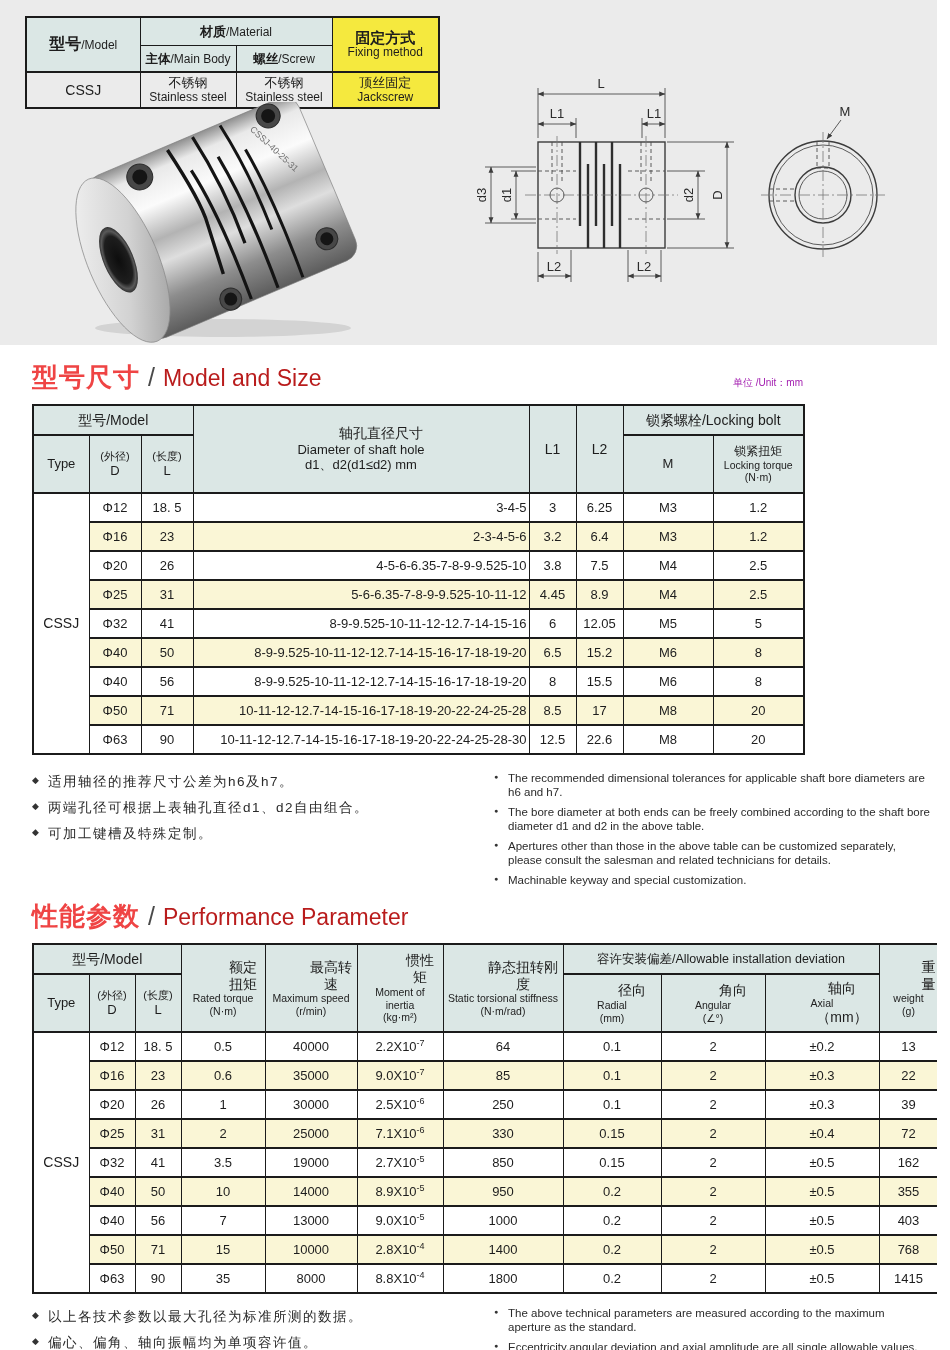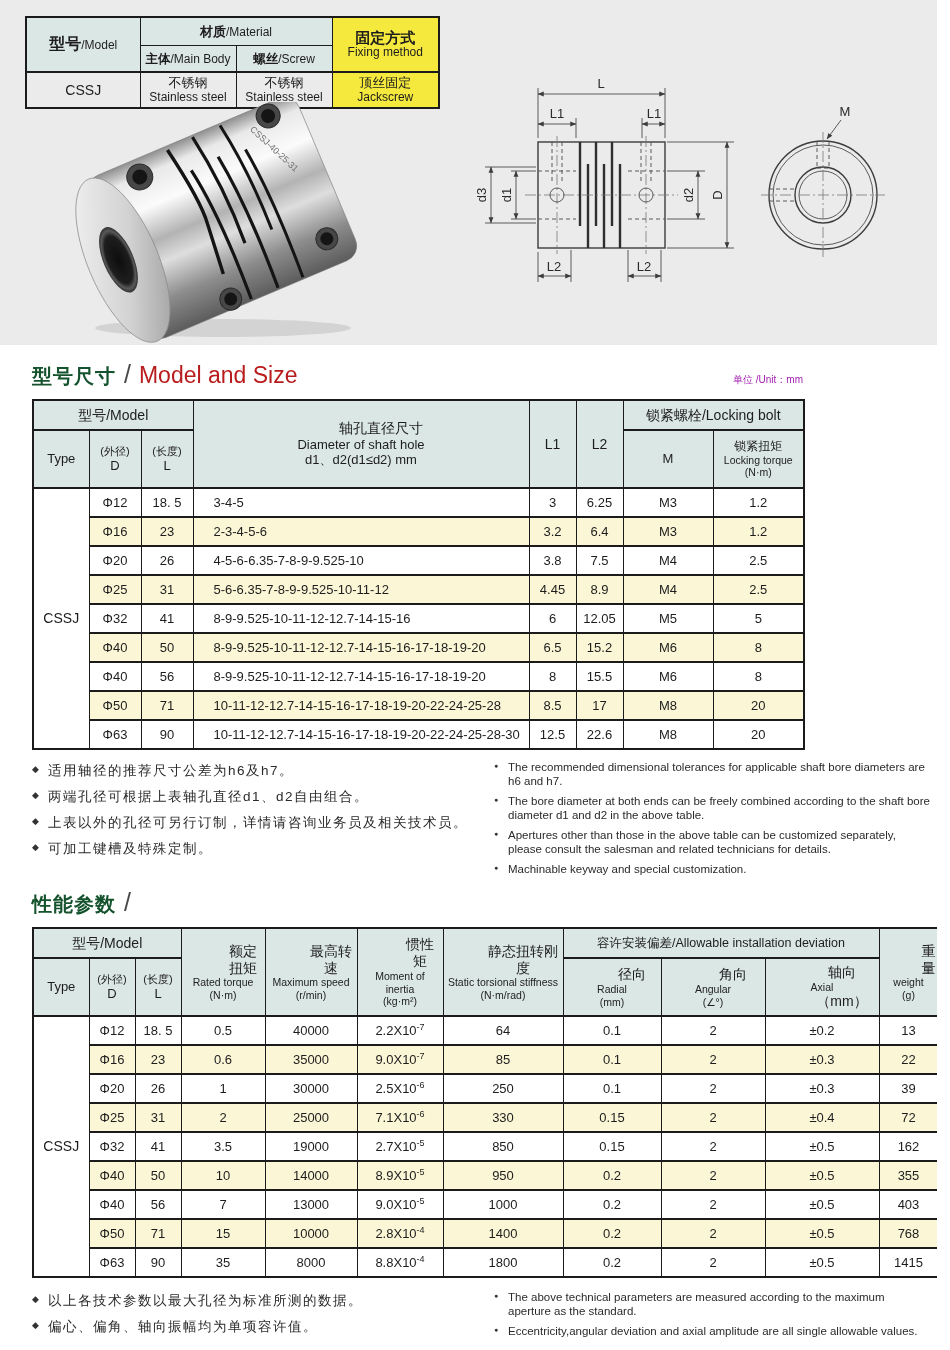"型号尺寸" .sec-title .cn { color: #14532d -> #ef4444; font-size: 20px -> 26px }
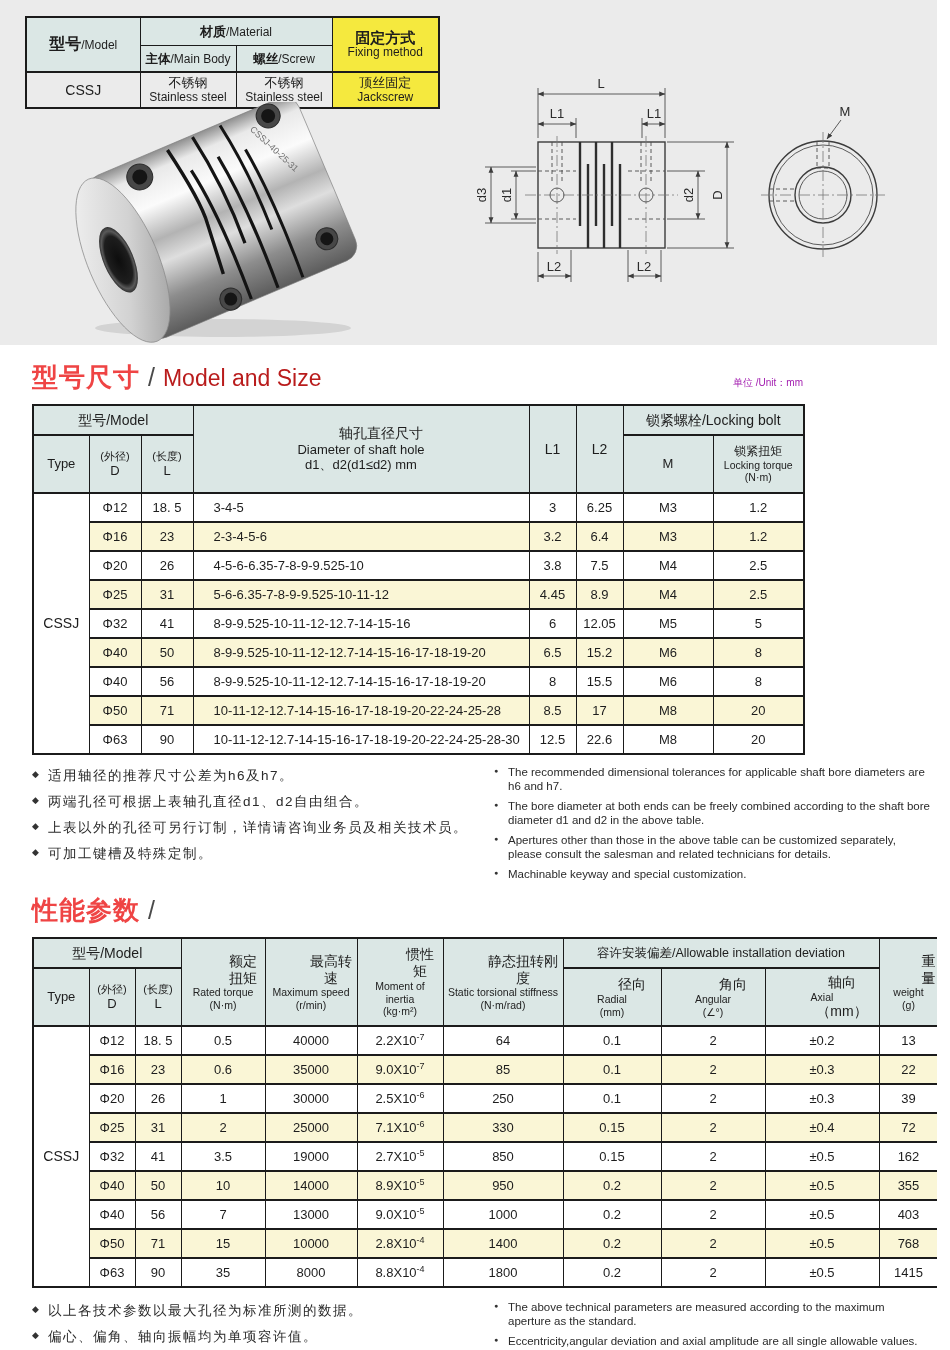"3-4-5" .grid td.la { text-align: left -> right }
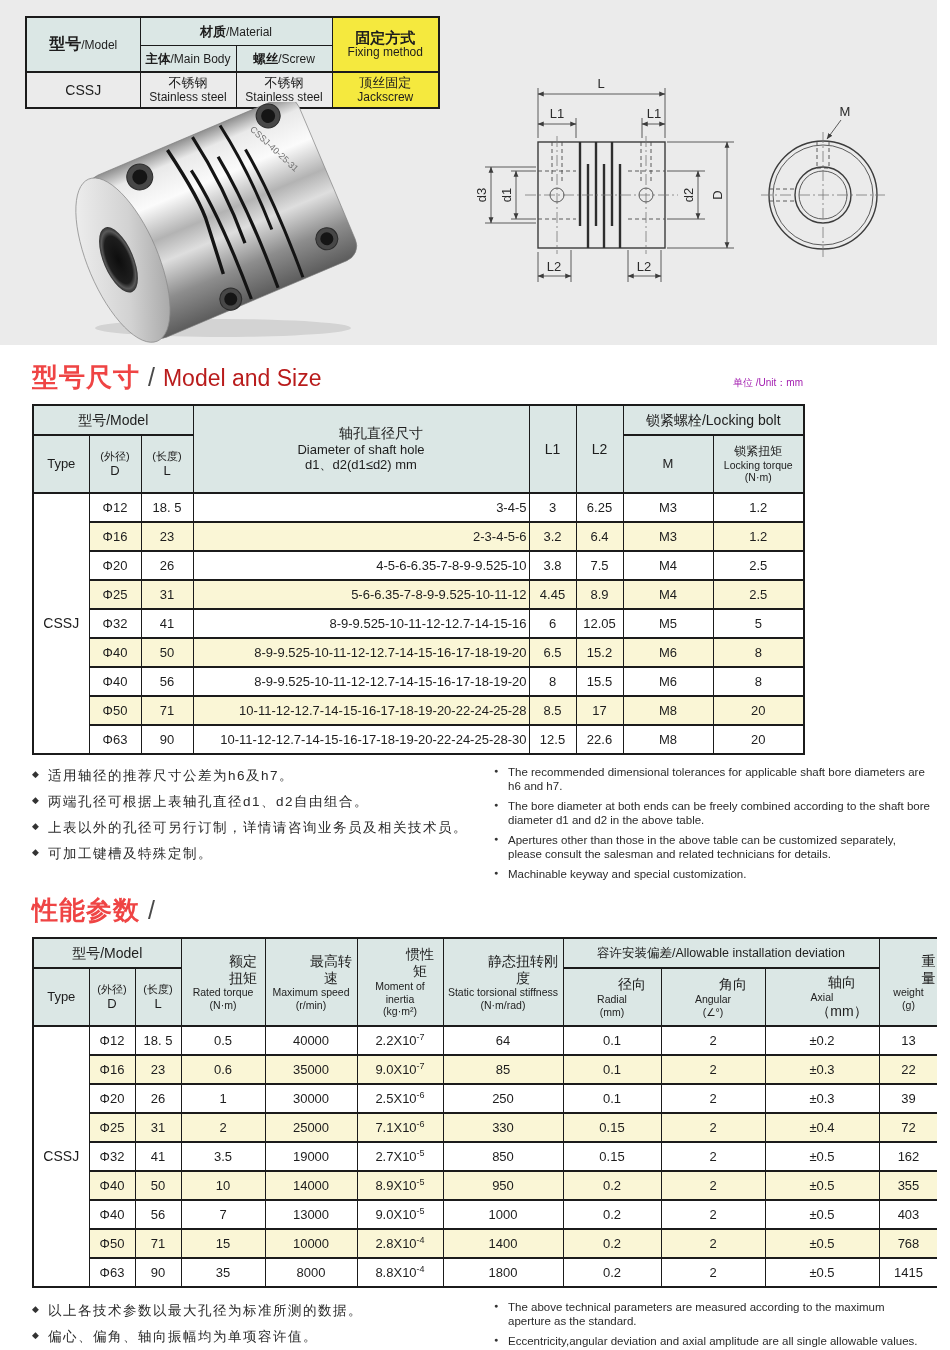"适用轴径的推荐尺寸公差为h6及h7。" .notes-wrap { margin-top: 4px -> 10px }
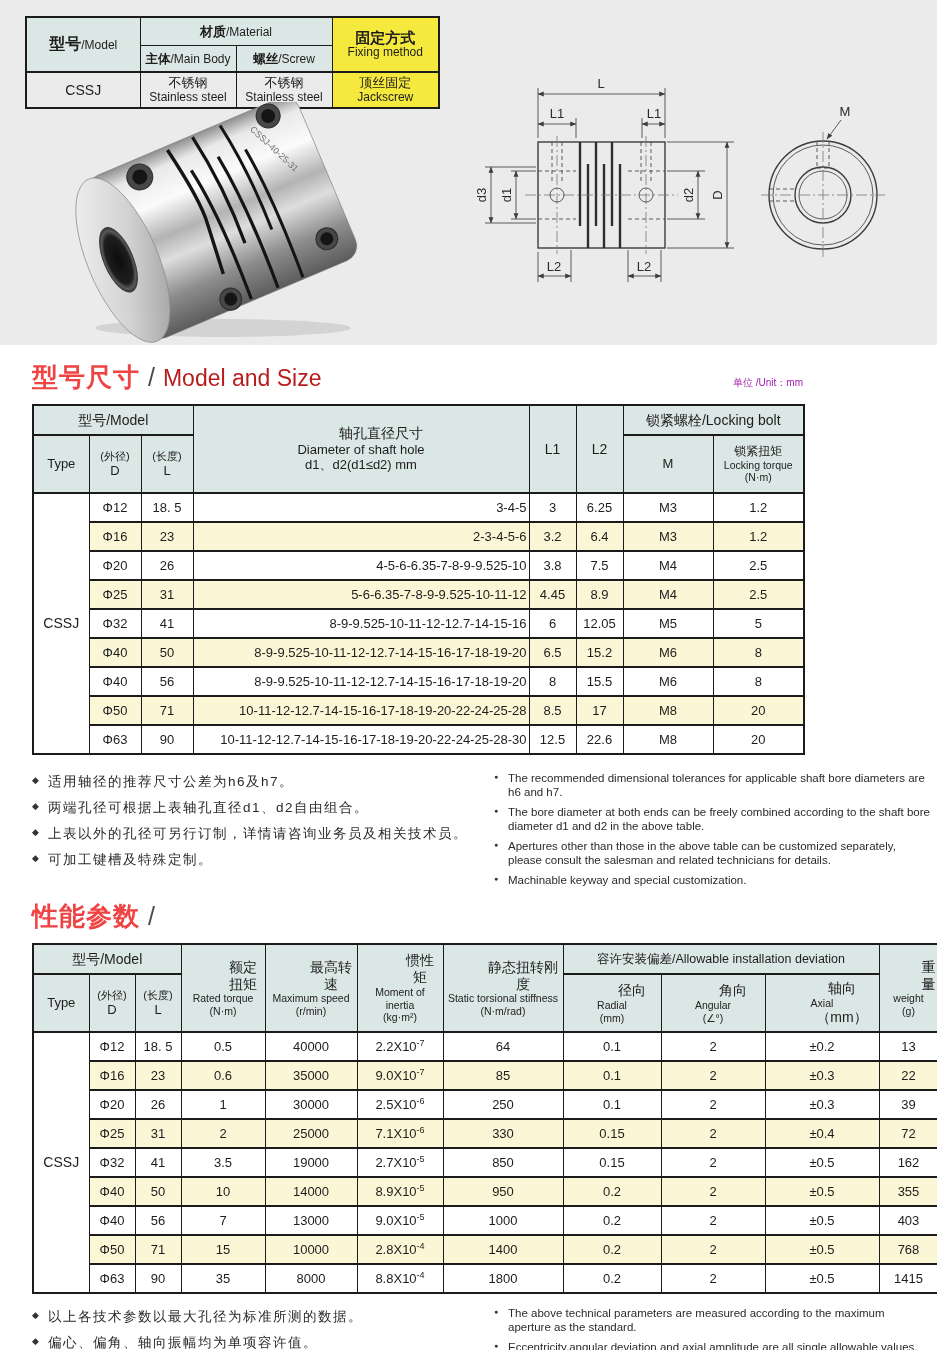"上表以外的孔径可另行订制，详情请咨询业务员及相关技术员。" li { html: <li>上表以外的孔径可另行订制，详情请咨询业务员及相关技术员。</li> -> none }
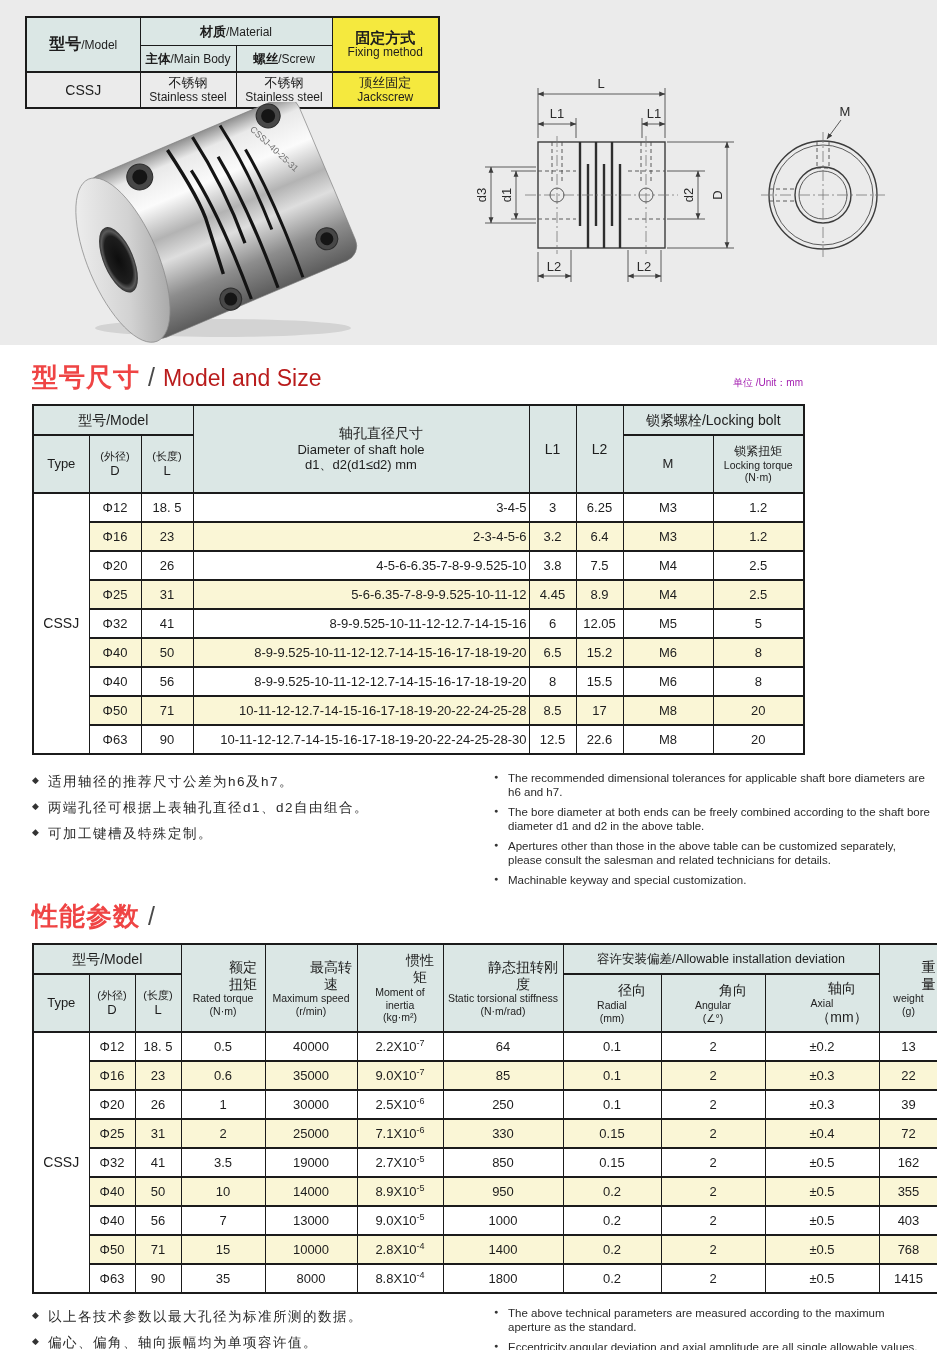"Performance Parameter" span.en { html: none -> <span>Performance Parameter</span> }
